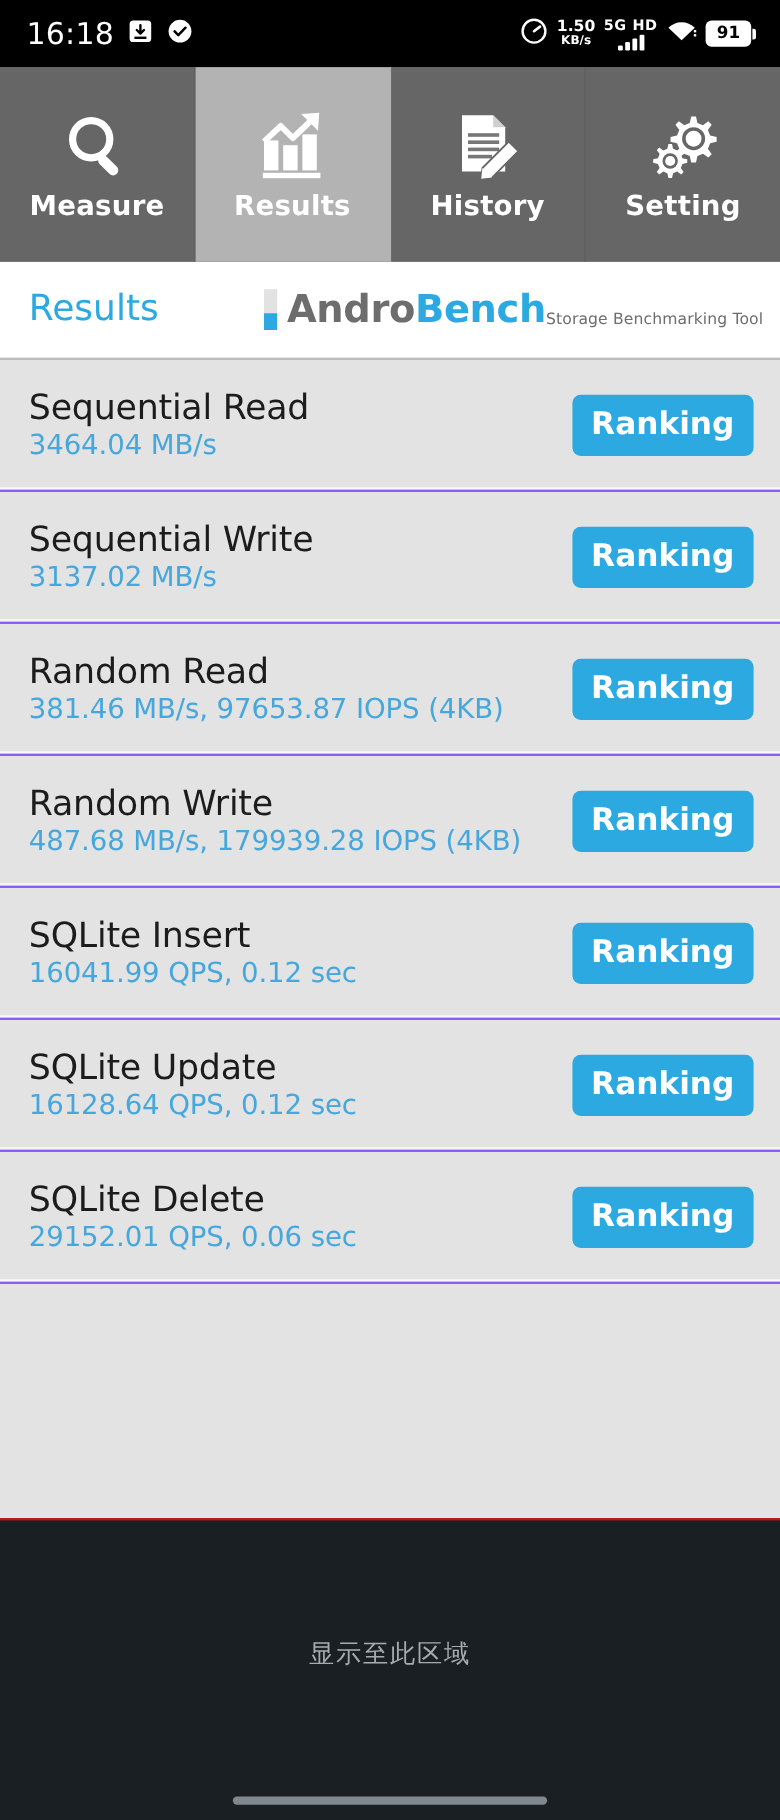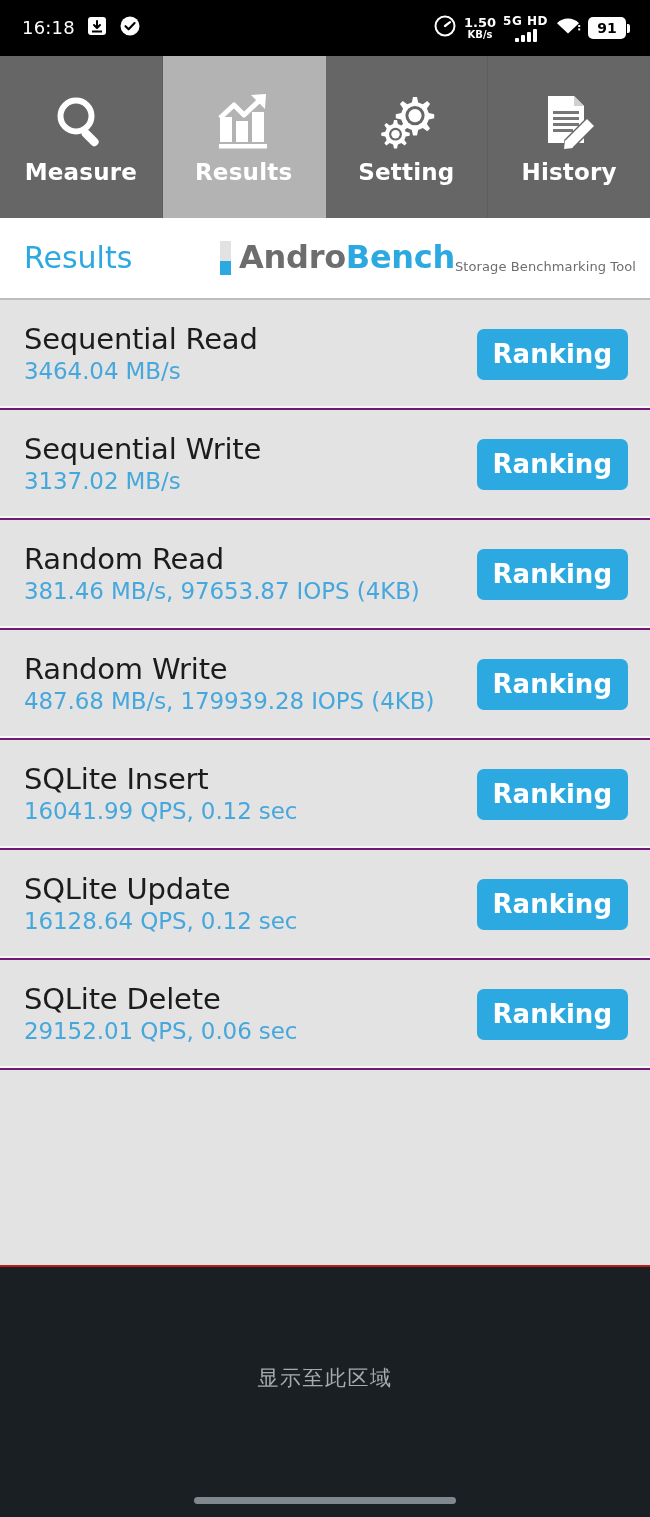"16:18" .sb-time { font-size: 18px -> 25px }
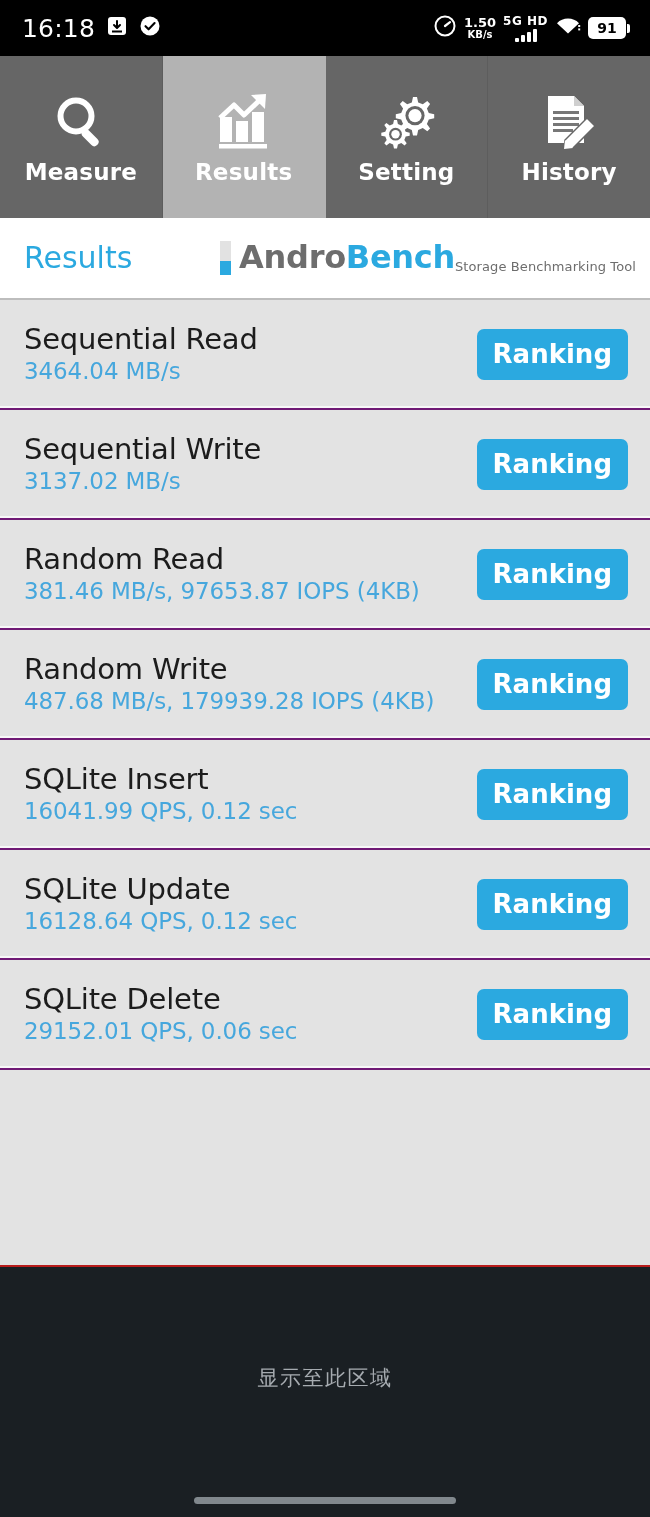"Setting" div.tab { order: before "History" -> after "History" }
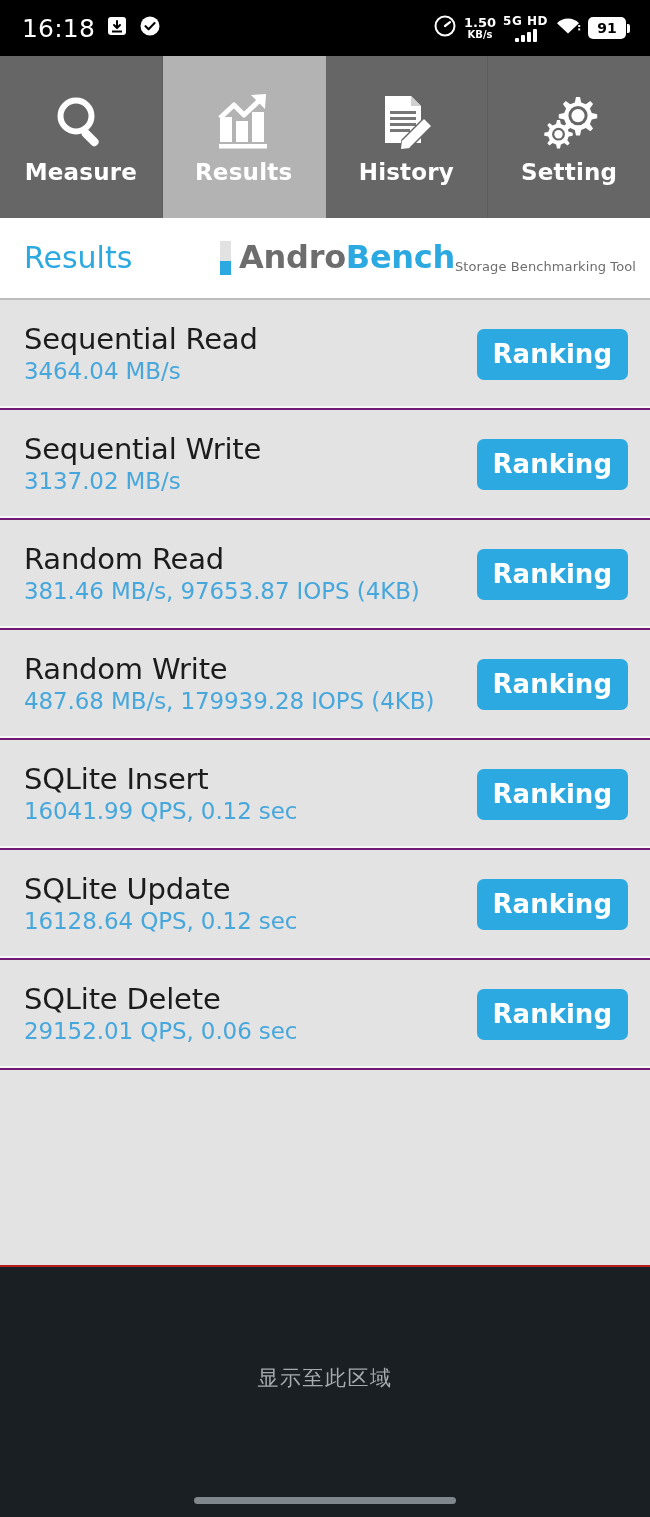"Sequential Read" .result-row { border-bottom: 2px solid #701a75 -> 2px solid #8b5cf6 }
